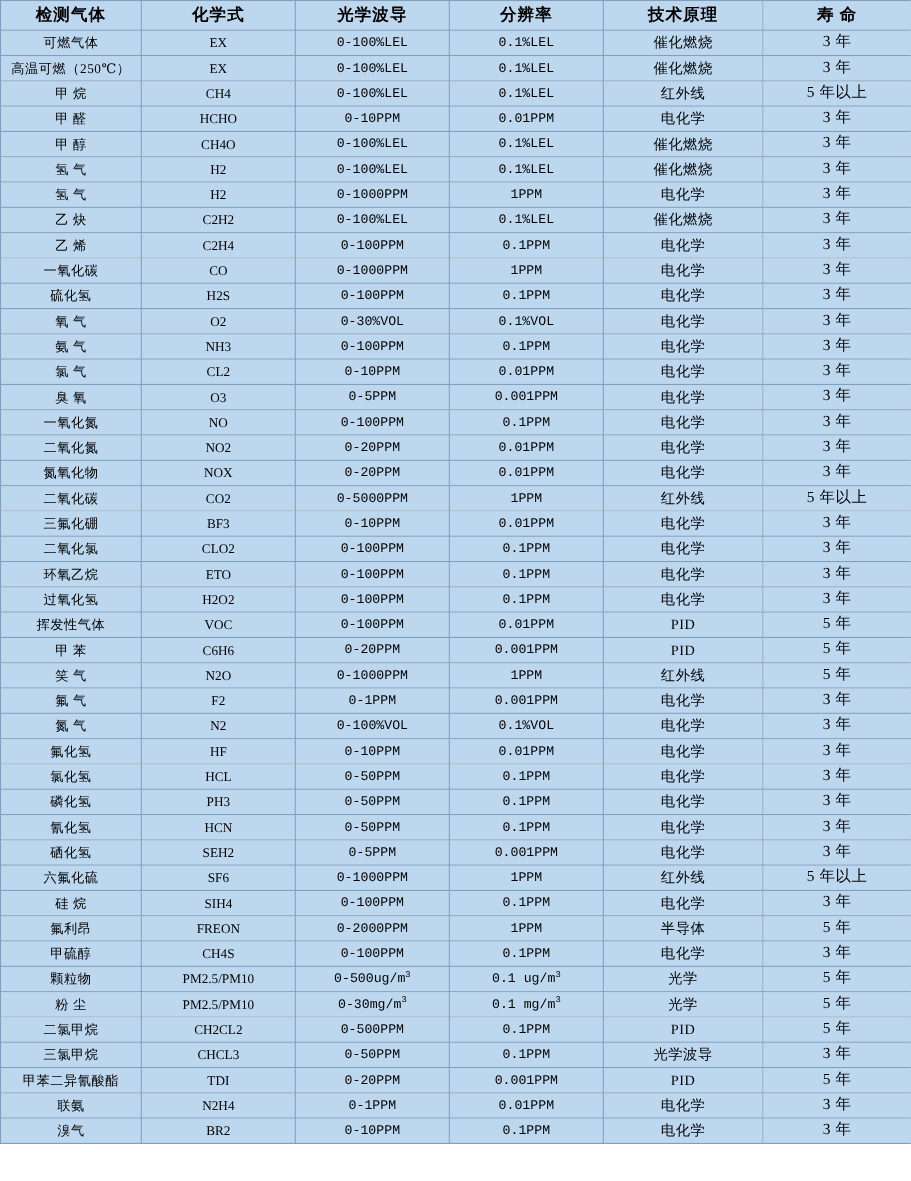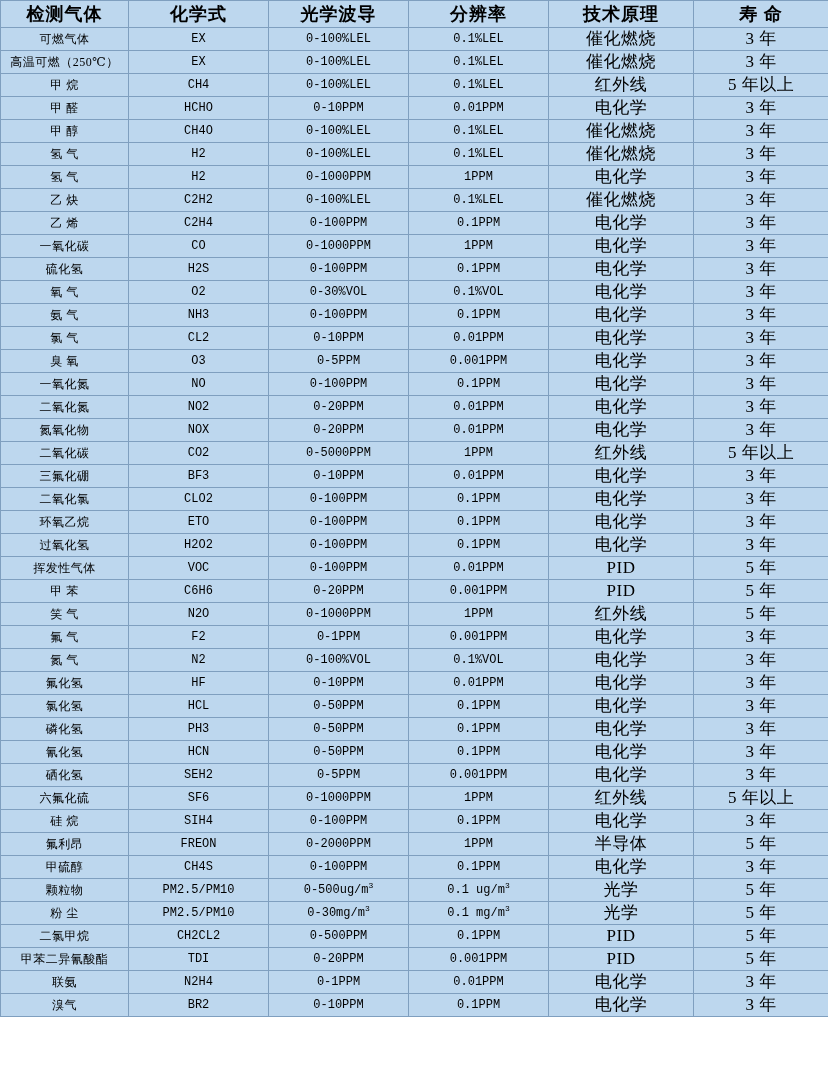"检测气体" thead th { font-size: 18px -> 15px }
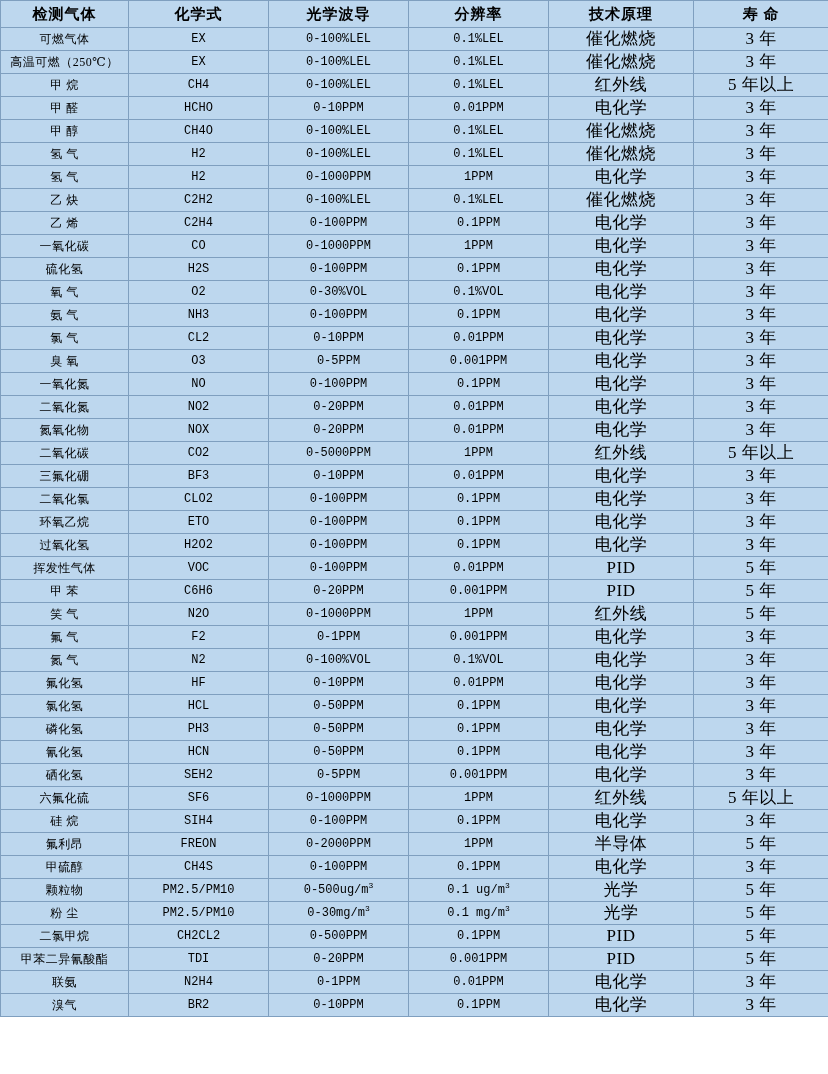"EX" tbody td.mono { font-family: Liberation Mono, monospace -> Liberation Serif, serif }
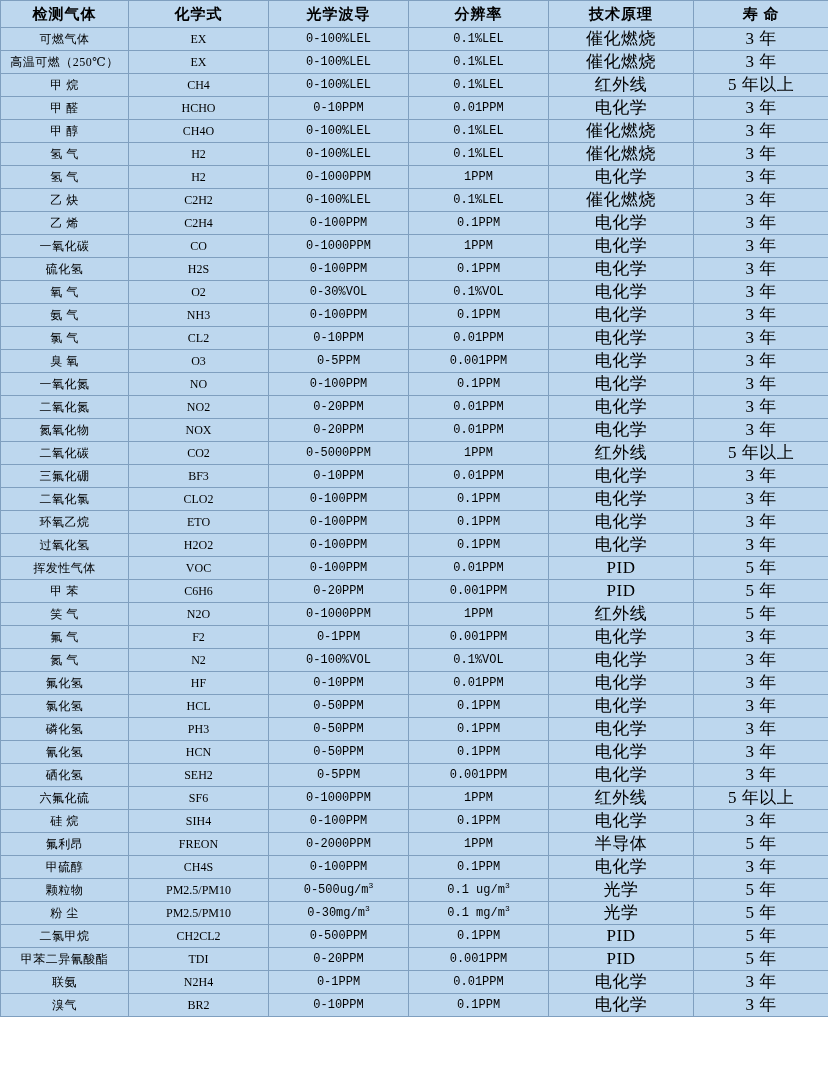"催化燃烧" tbody td.tech { font-size: 17px -> 13px }
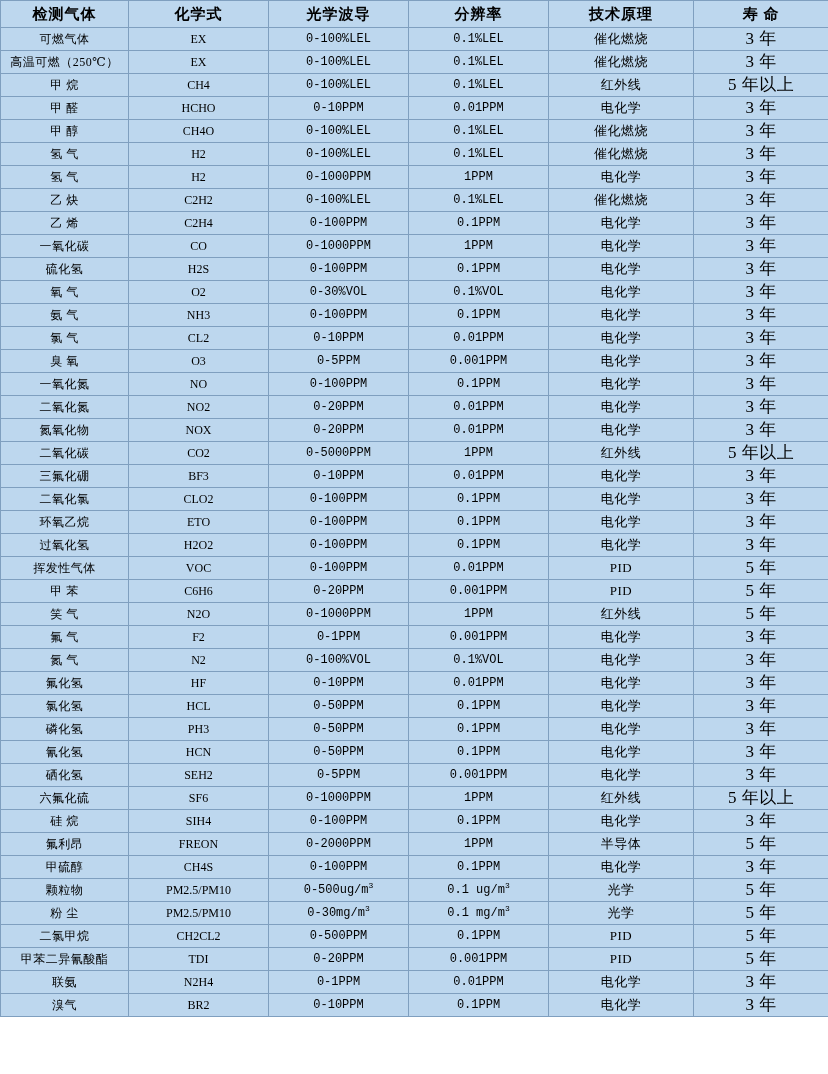"3 年" tbody td.life { font-size: 17px -> 14px }
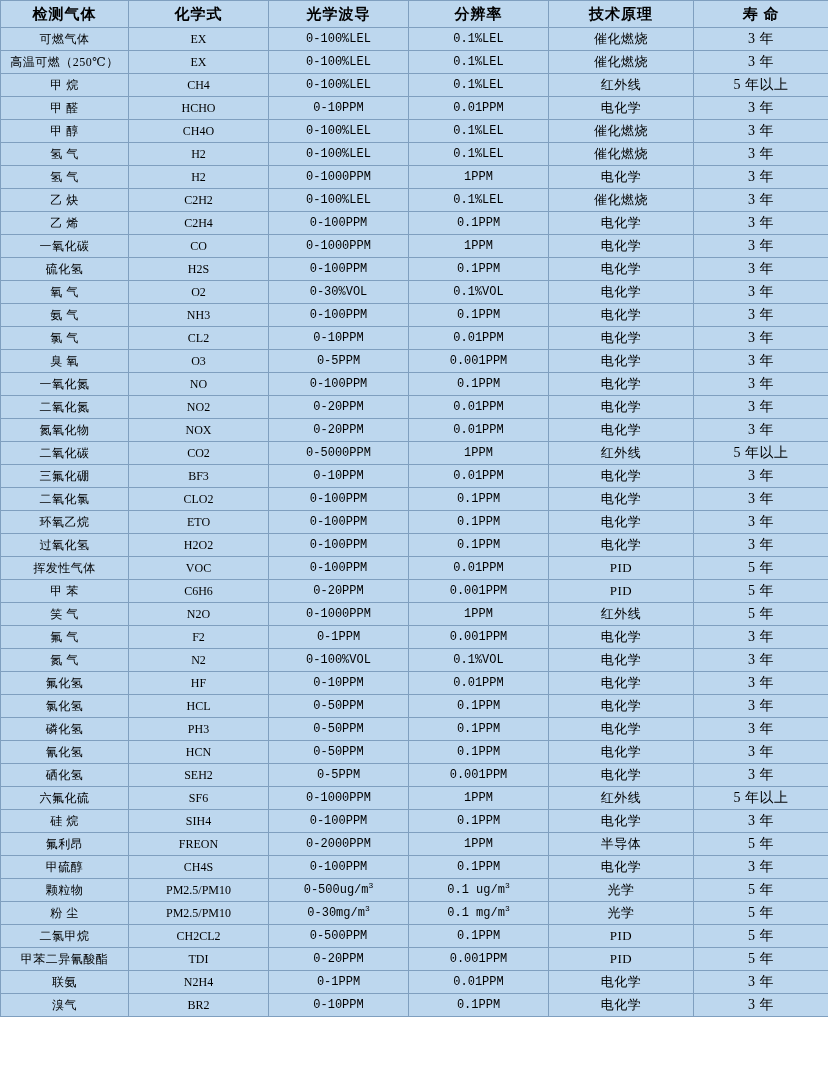"三氯甲烷" tr { html: none -> <tr> <td>三氯甲烷</td> <td>CHCL3</td> <td>0-50PPM</td> <td>0.1PPM</td> <td>光学波导</td> <td>3 年</td> </tr> }
